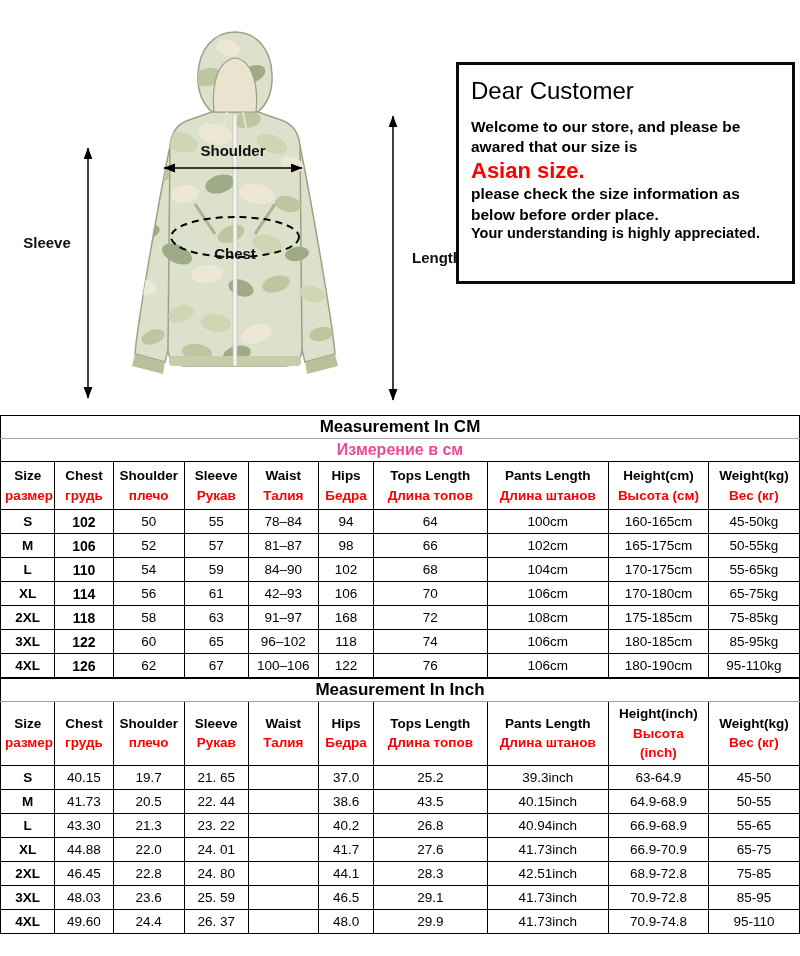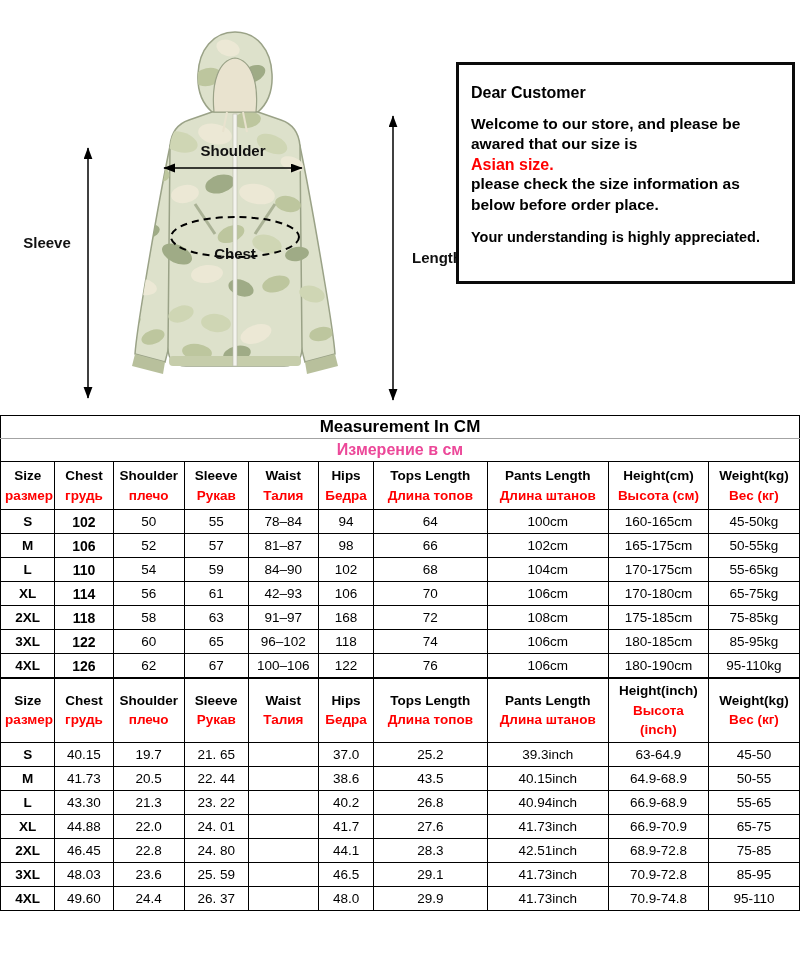"Dear Customer" .notice-title { font-size: 16px -> 24px; font-weight: bold -> normal; margin: 8px 0 12px 0 -> 1px 0 12px 0 }
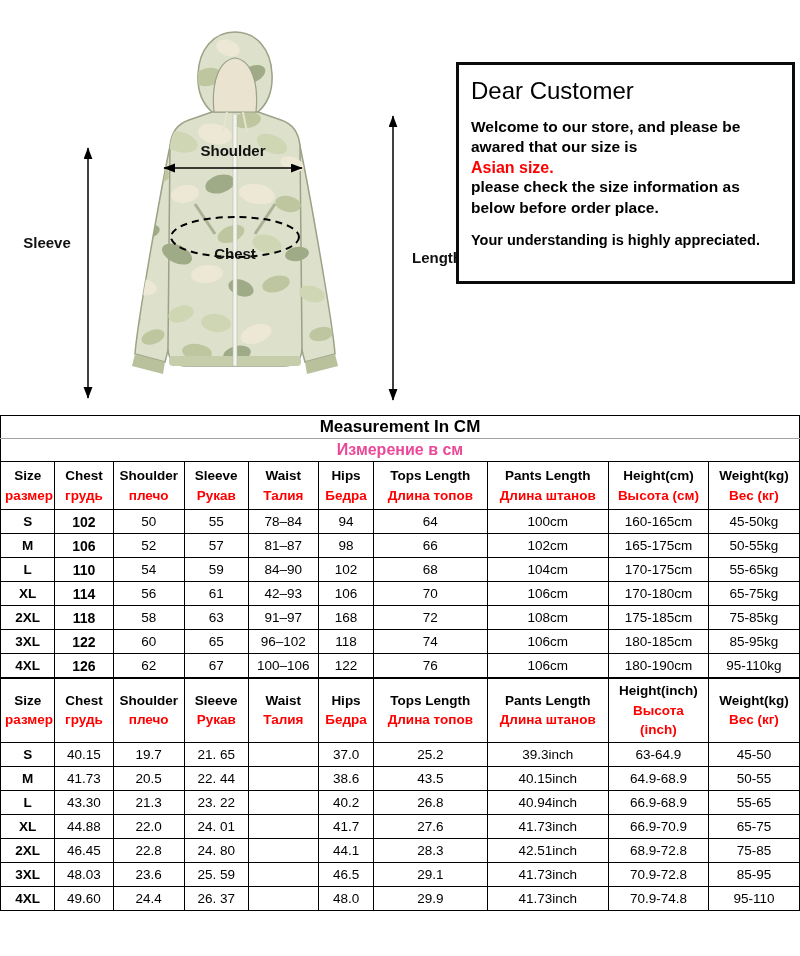"Asian size." .notice-highlight { font-size: 16px -> 22px }
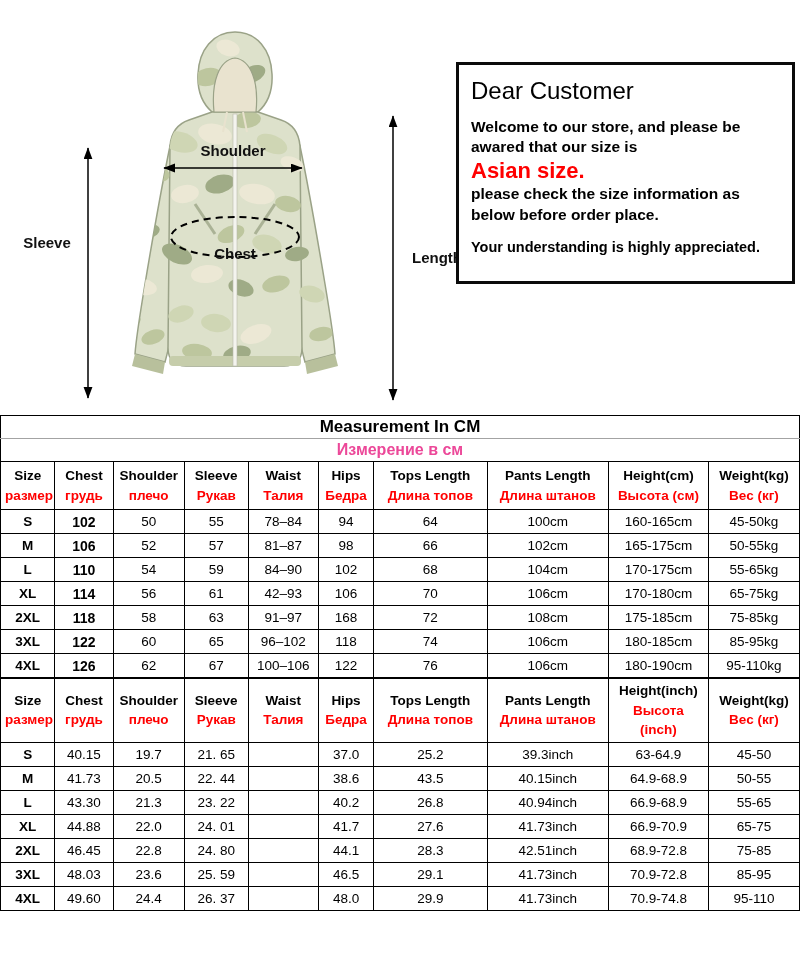"Your understanding is highly" .notice-closing { margin-top: 14px -> none }
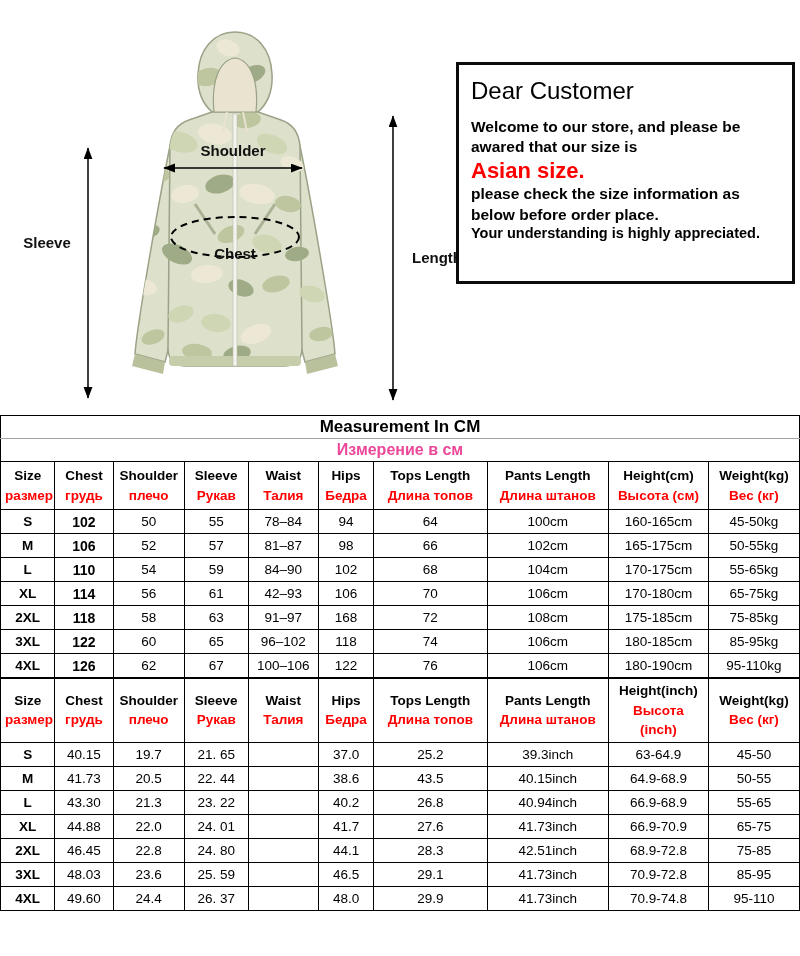"Measurement In Inch" tr.title-en { html: none -> <tr> <td>Measurement In Inch</td> </tr> }
